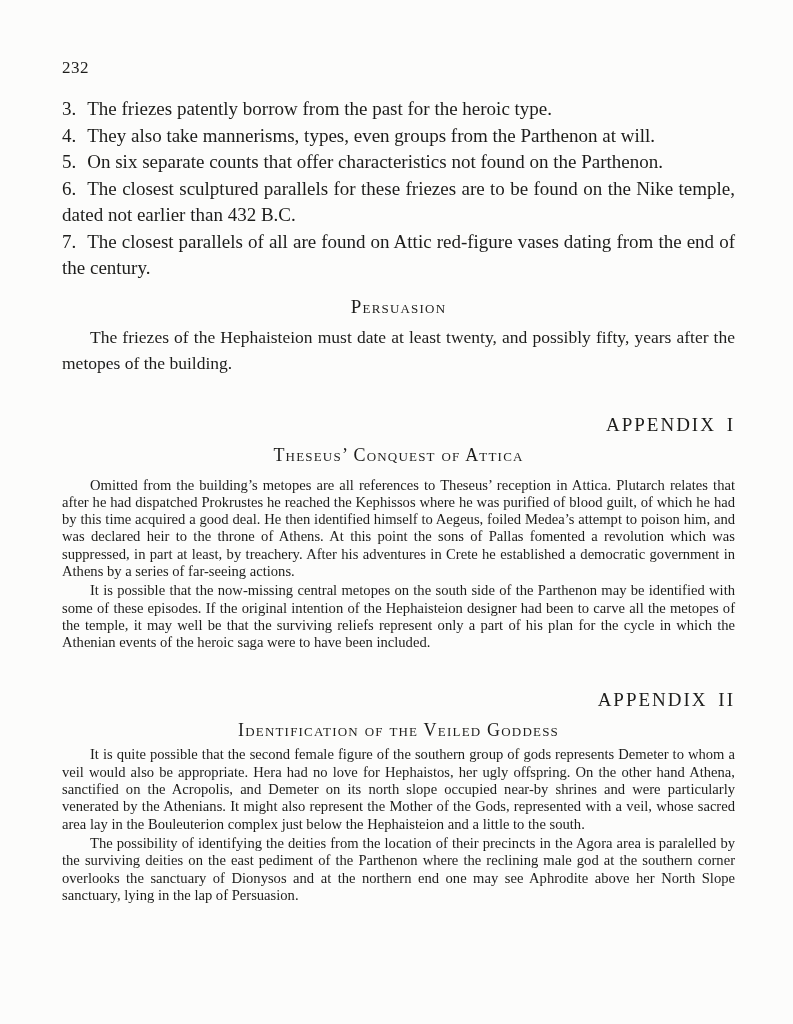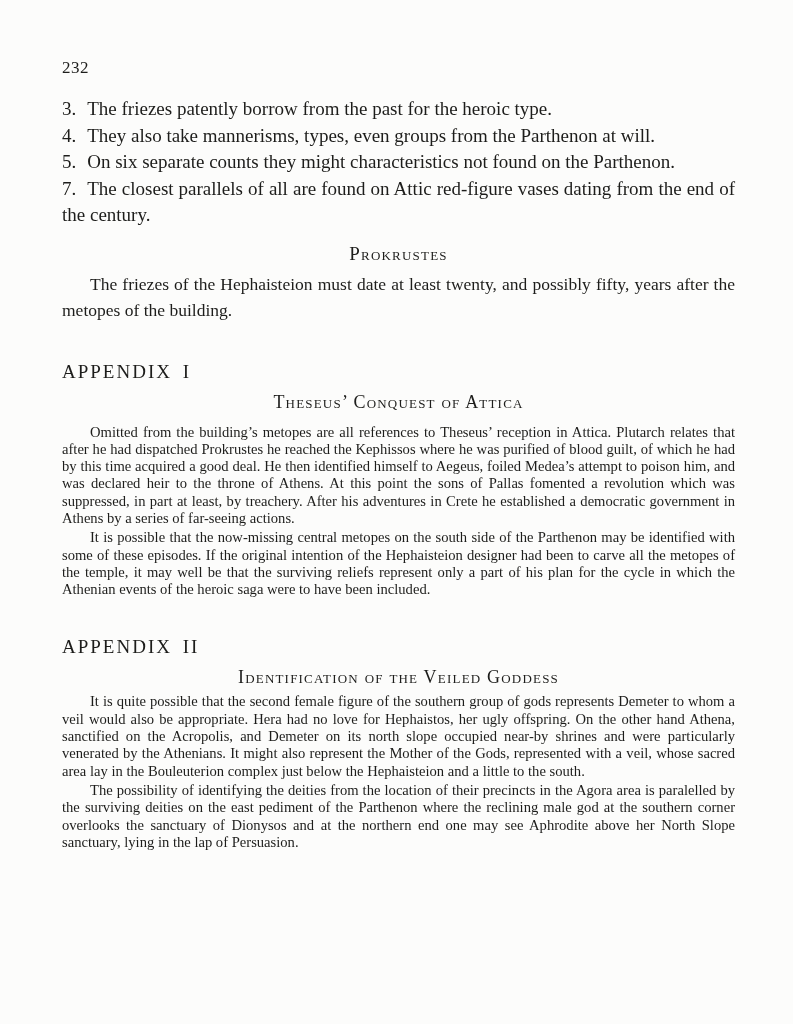"On six separate counts they" span.item-text { text: they might -> that offer }
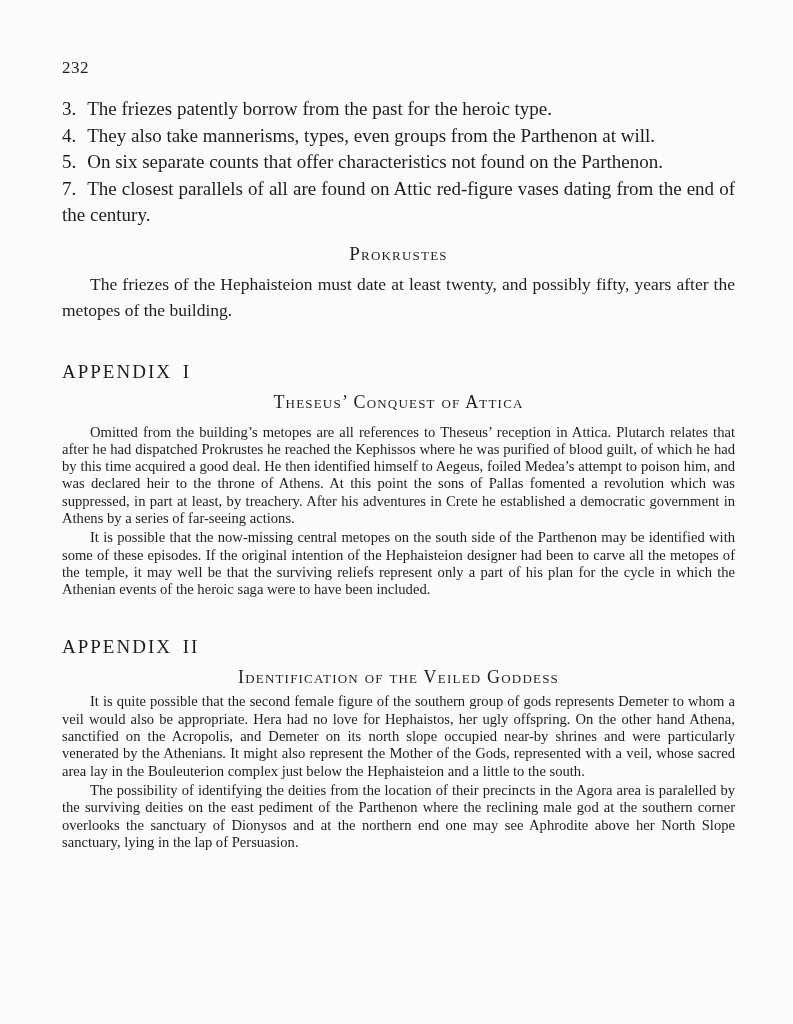"6. The closest sculptured parallels" li.list-item { html: none -> <li><span>6.</span><span>The closest sculptured parallels for these friezes are to be found on the Nike temple, dated not earlier than 432 B.C.</span></li> }
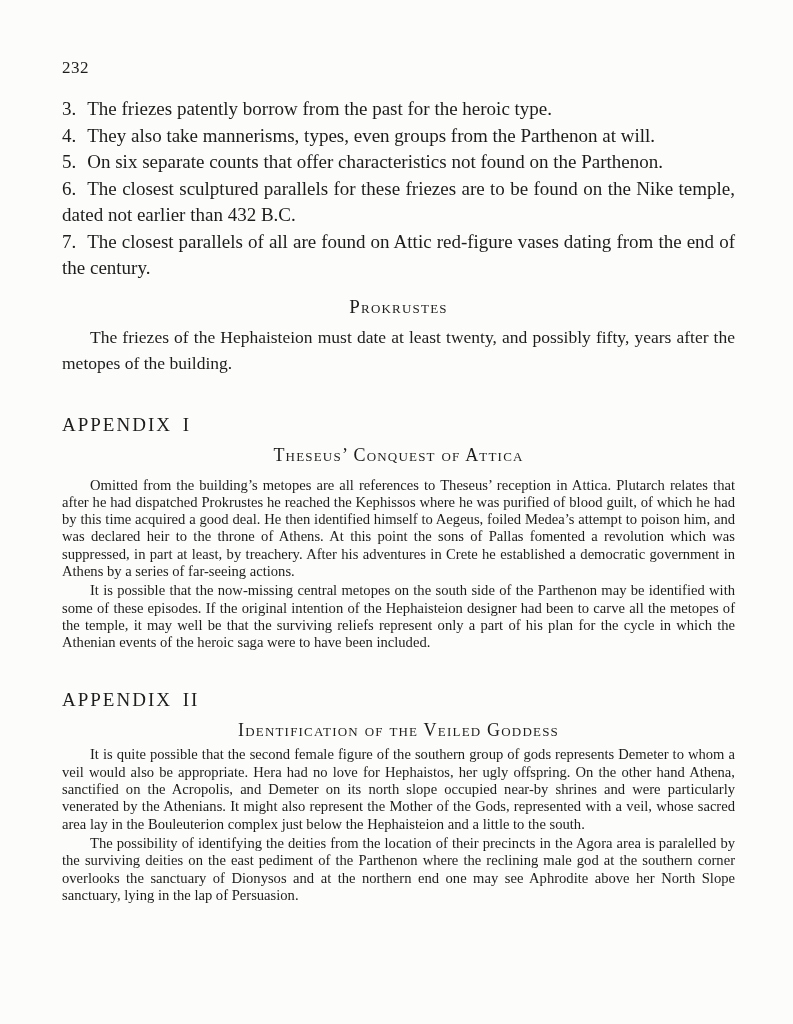"Prokrustes" h2.sc-heading { text: Prokrustes -> Persuasion }
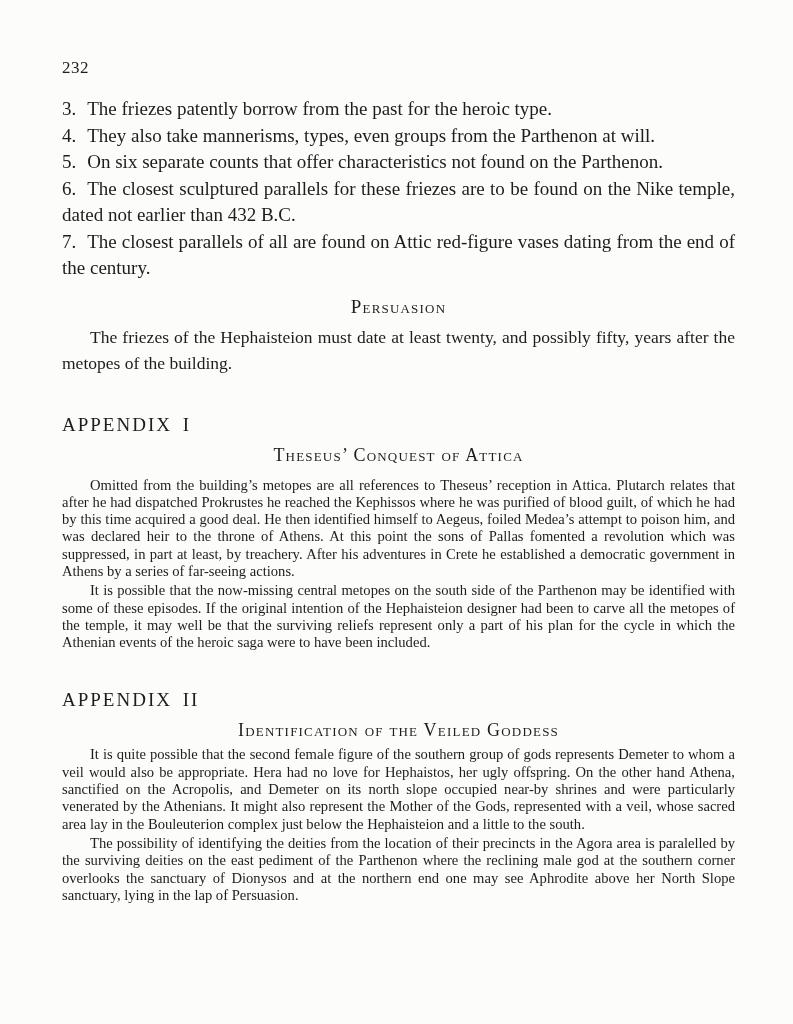"APPENDIX I" .caps-heading { text-align: left -> right }
